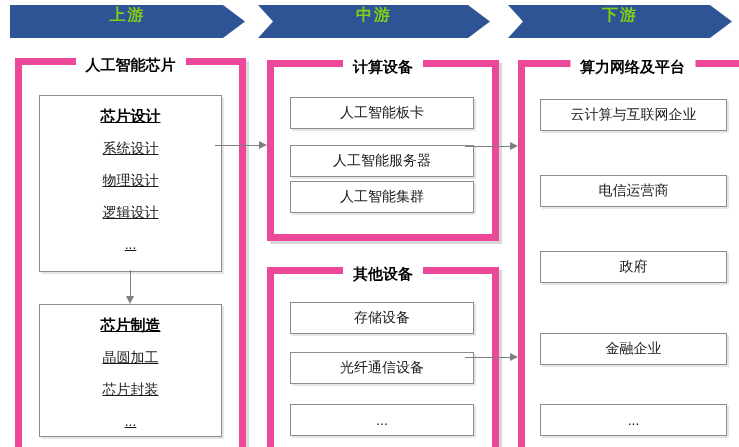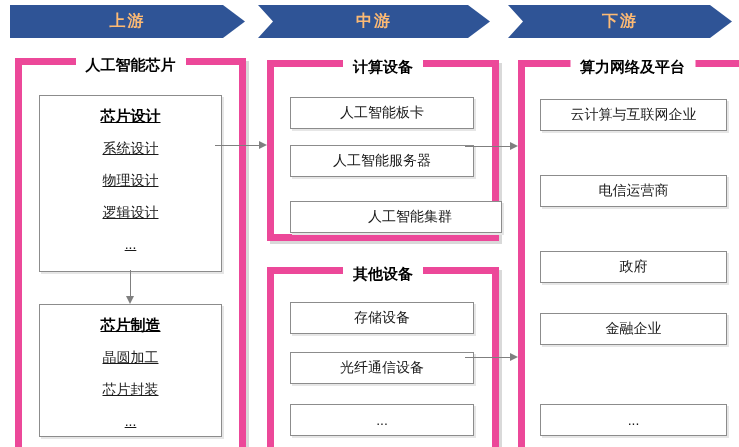"上游" .banner { align-items: center -> none; color: #fdba74 -> #84cc16 }
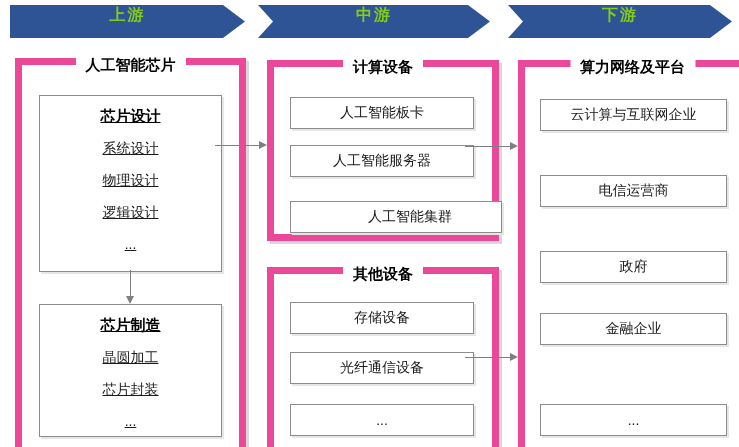"人工智能集群" div.node { padding-left: 28px -> none; top: 134px -> 114px }
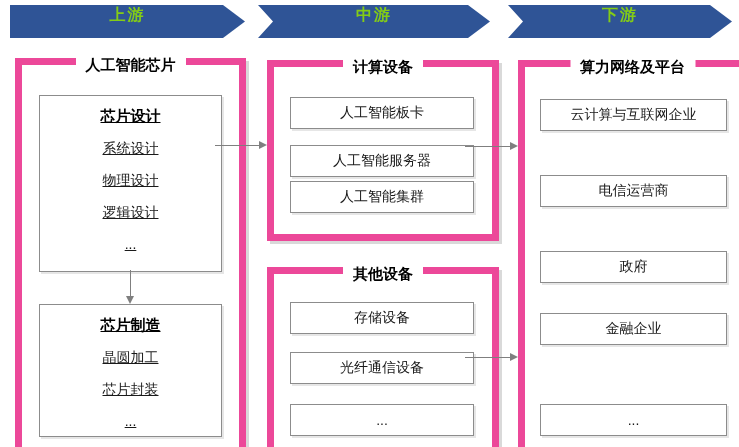"金融企业" div.node { top: 246px -> 266px }
